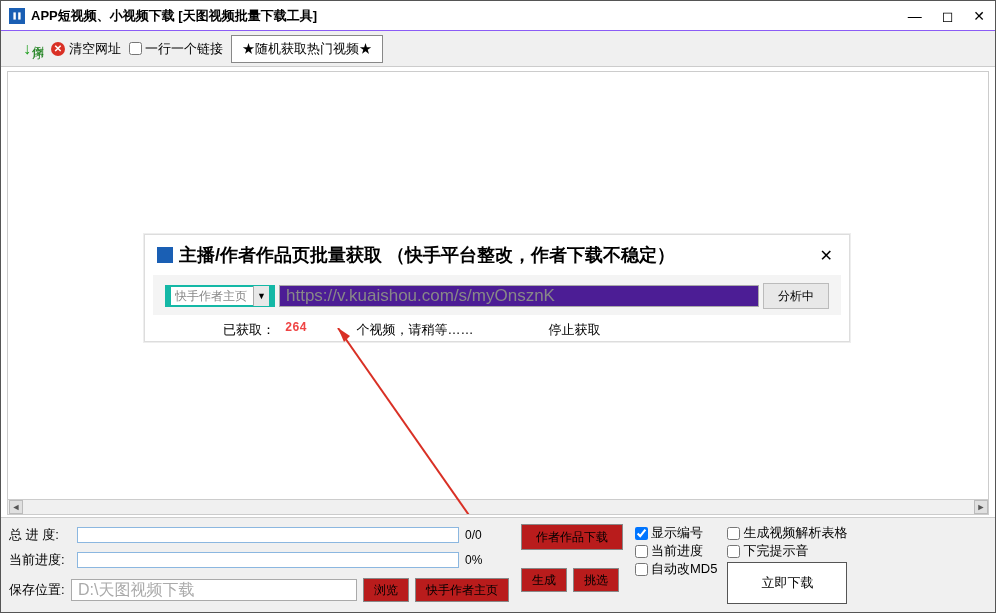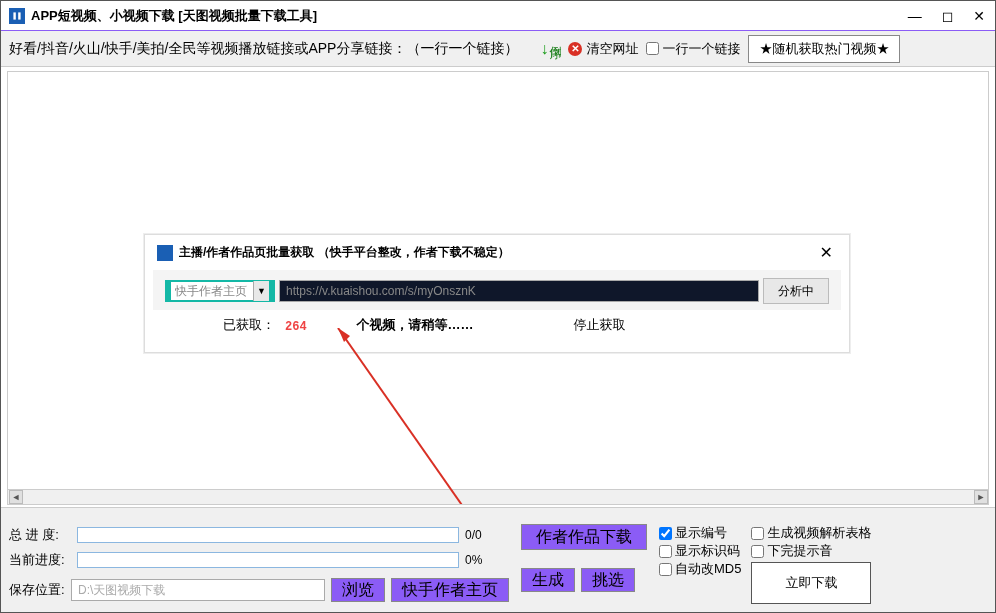"好看/抖音/火山/快手/美拍/全民等视频播放链接或APP分享链接：（一行一个链接" span.hint { html: <span>好看/抖音/火山/快手/美拍/全民等视频播放链接或APP分享链接：（一行一个链接）</span> -> none }
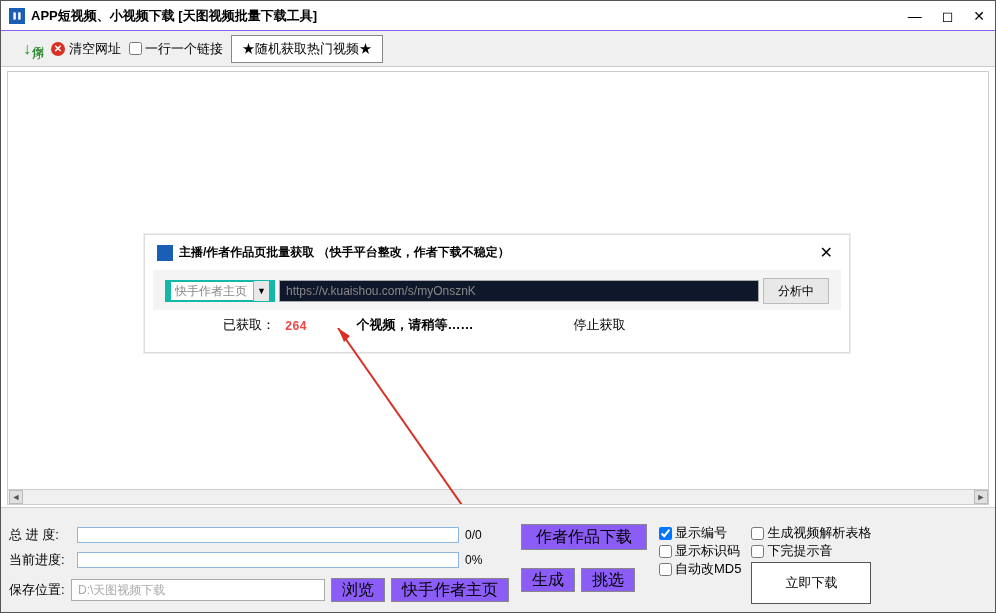"主播/作者作品页批量获取 （快手平台整改，作者下载不稳定）" .dialog-head .t { font-size: 12px -> 18px }
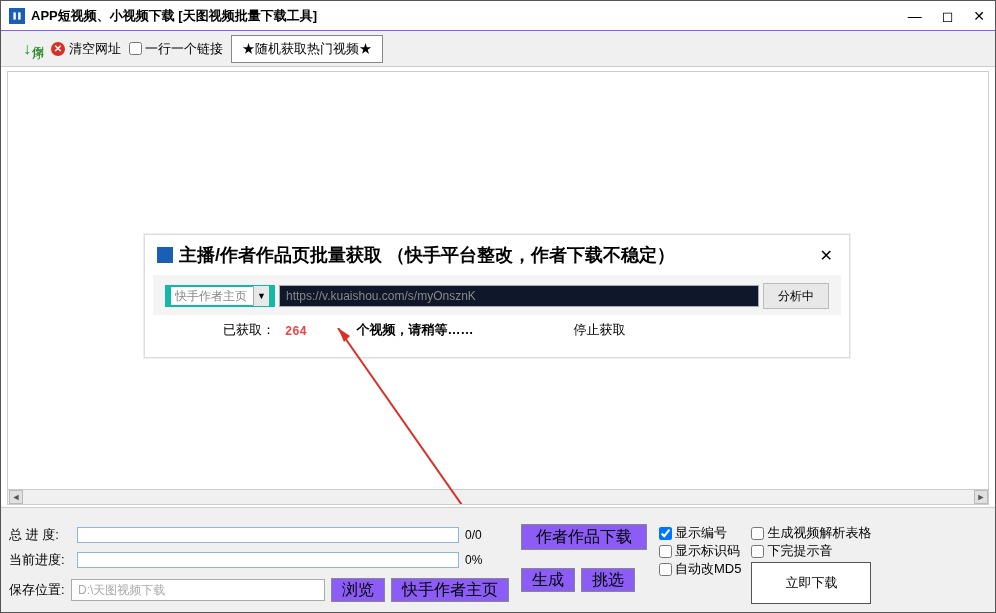"https://v.kuaishou.com/s/myOnsznK" .urlinput { background: #0f172a -> #4c1d95; font-size: 12px -> 17px }
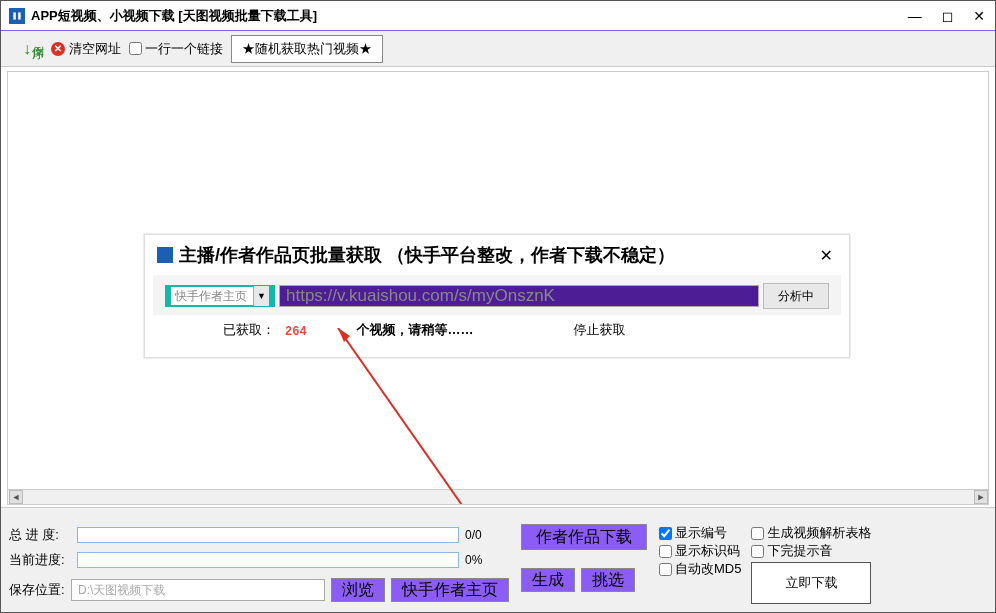"已获取：" .dialog-status { align-items: flex-end -> flex-start; padding: 6px 12px 18px 70px -> 6px 12px 2px 70px }
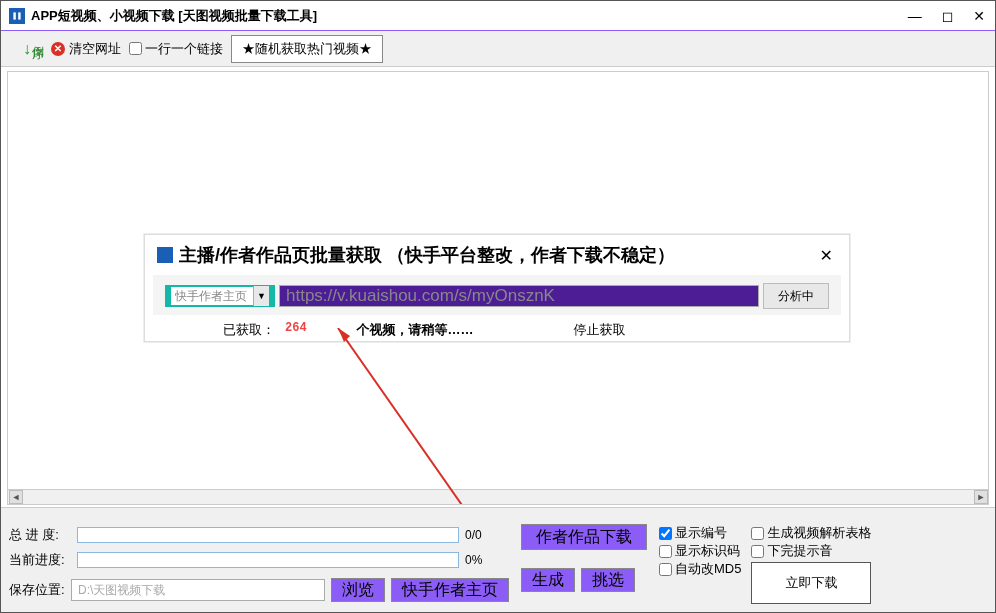"个视频，请稍等……" .dialog-status .mid { font-weight: bold -> none; margin-right: 100px -> 75px }
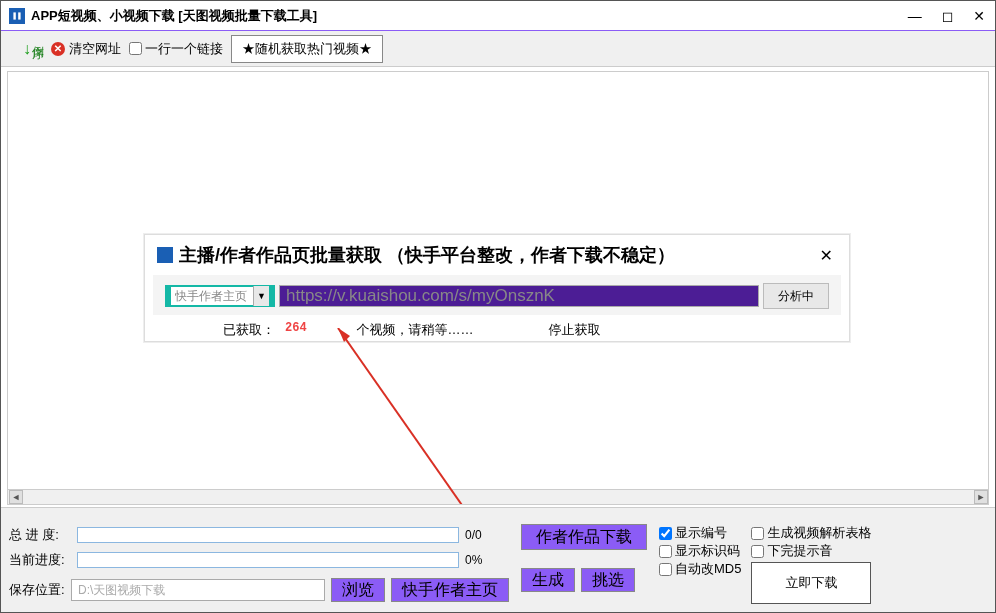"总 进 度:" .bottom { padding: 16px 8px 8px 8px -> 6px 8px 8px 8px }
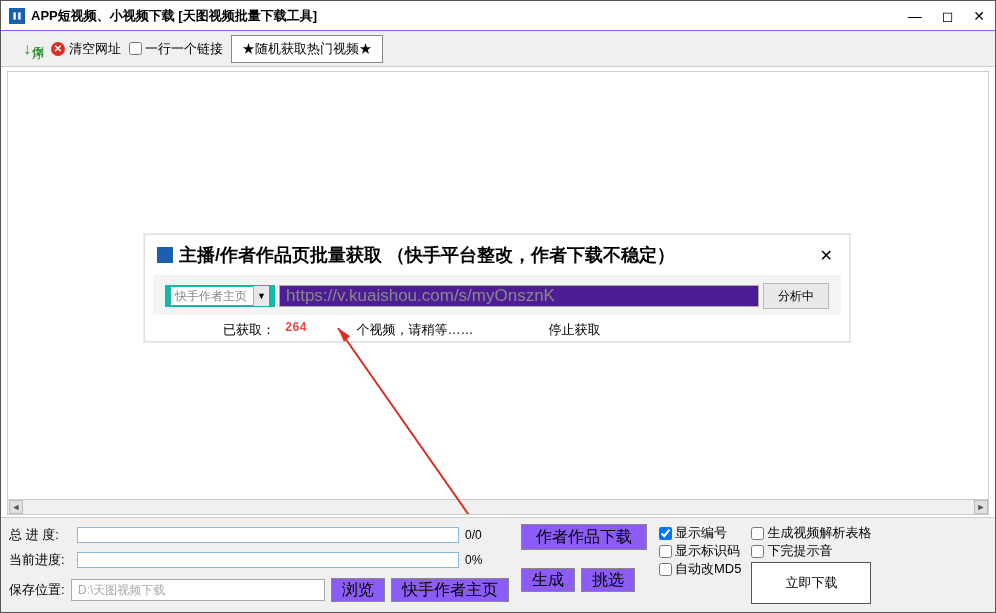"作者作品下载" .smbtn { background: #8b5cf6 -> #b91c1c; font-size: 16px -> 12px }
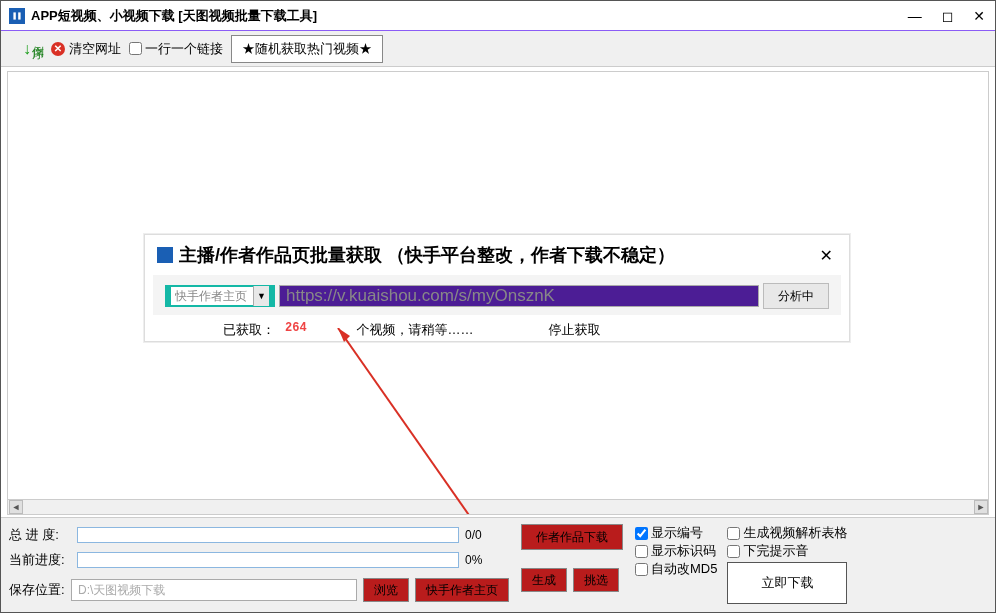"显示标识码" span { text: 显示标识码 -> 当前进度 }
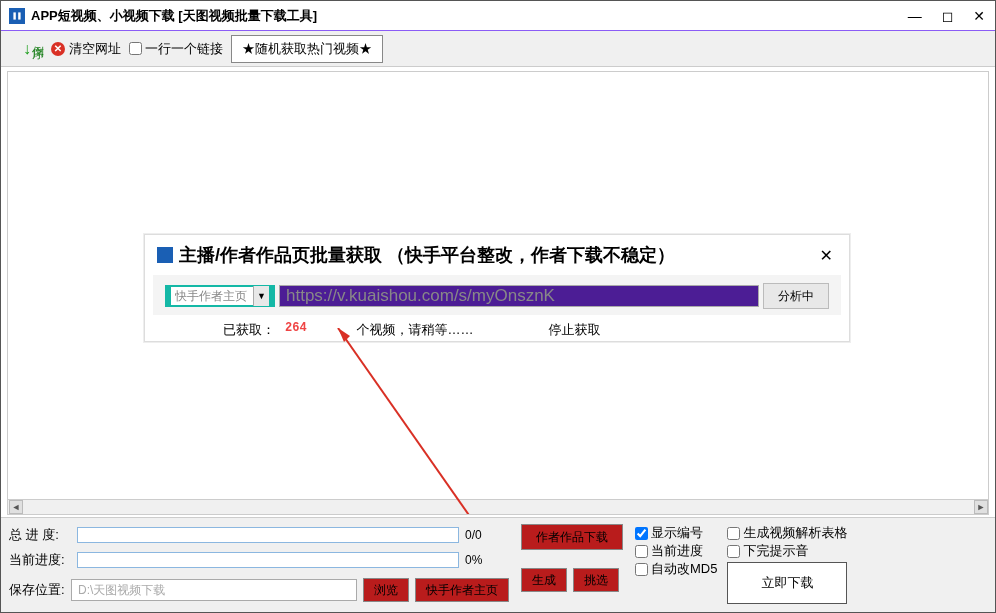"D:\天图视频下载" .pathrow input { font-size: 12px -> 16px }
